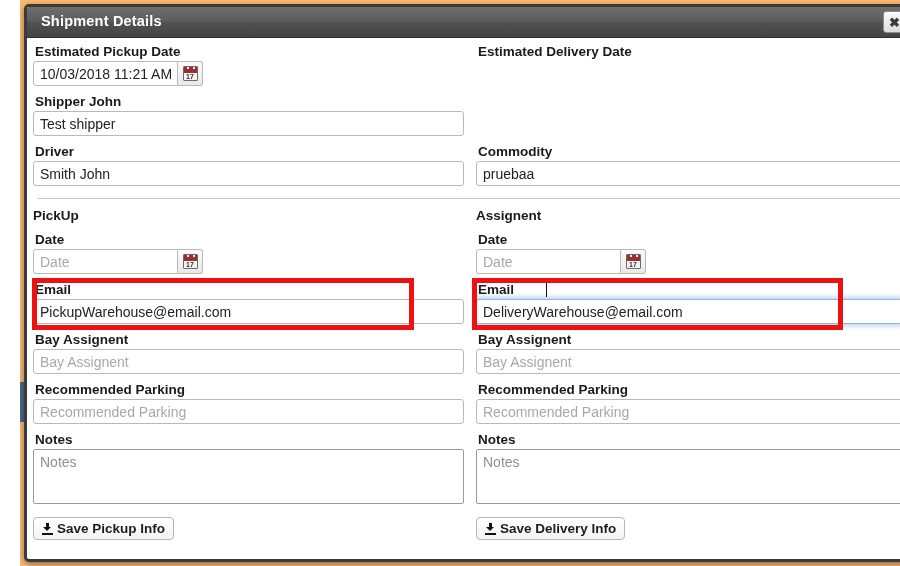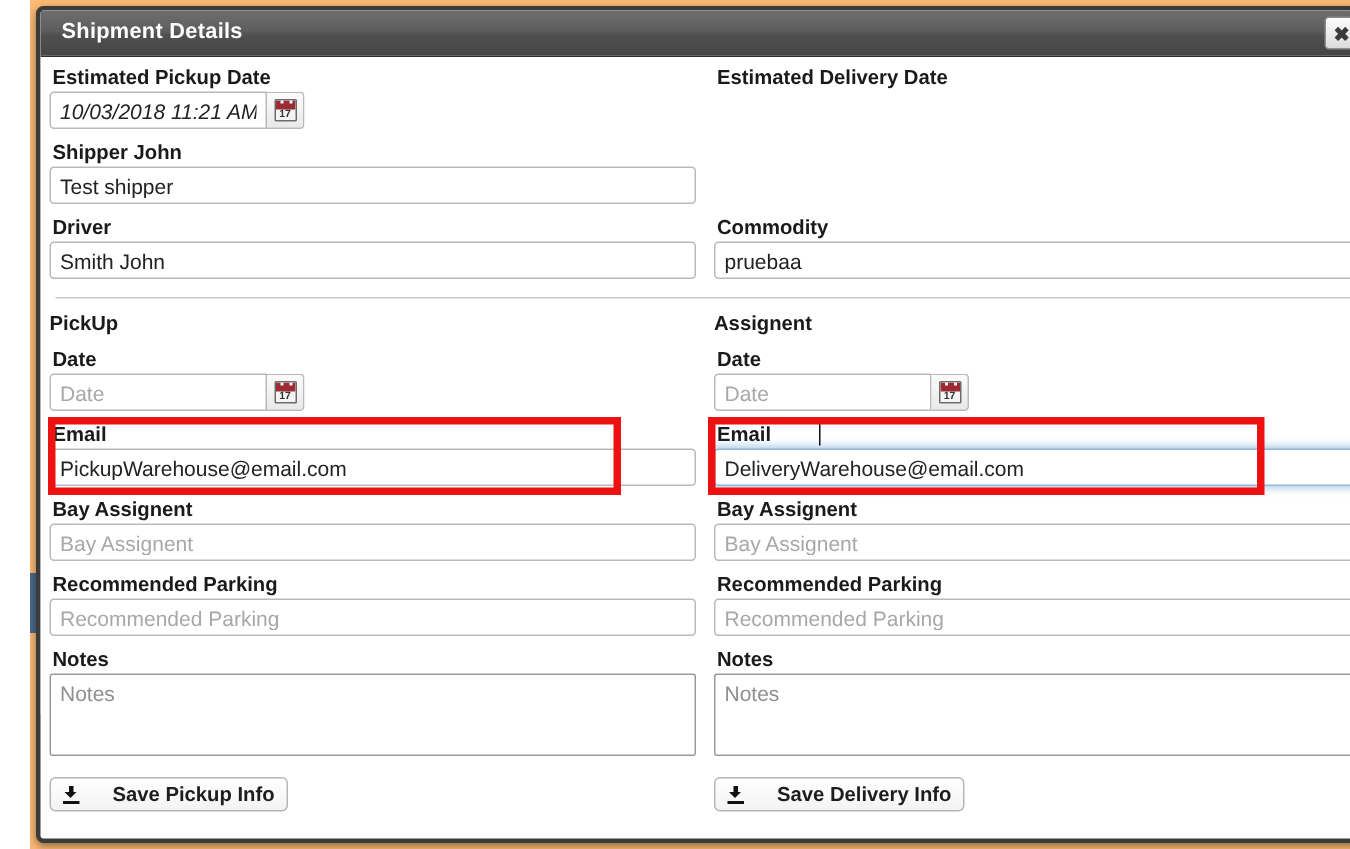"10/03/2018 11:21 AM" .inp[readonly] { font-style: italic -> none }
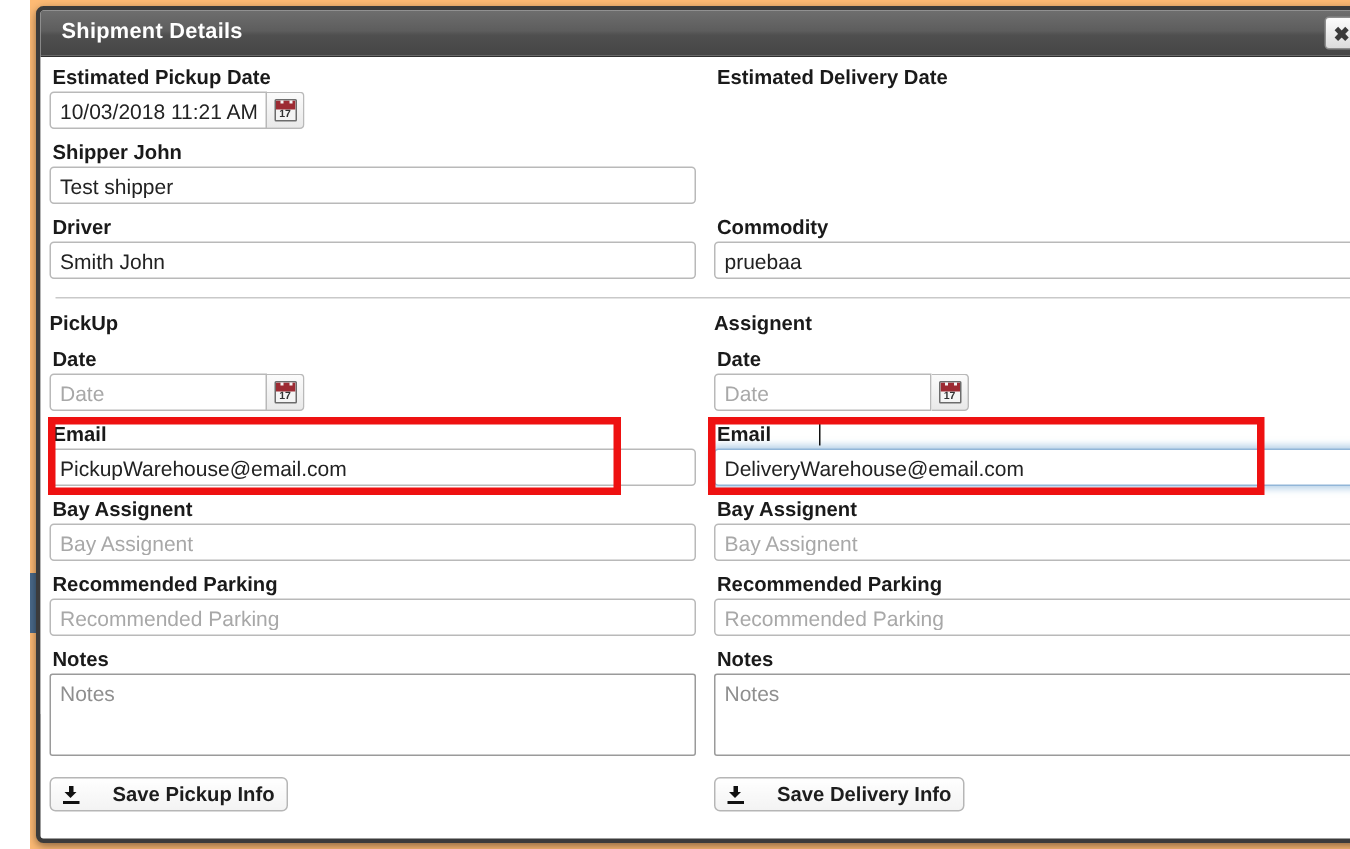"Save Pickup Info" .save-btn { gap: 19px -> 1px }
